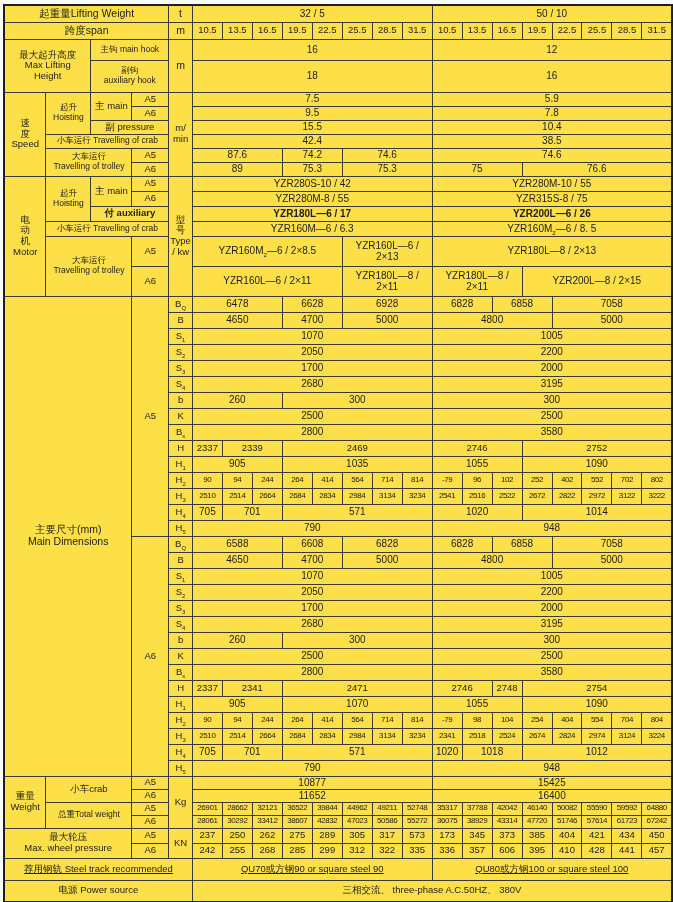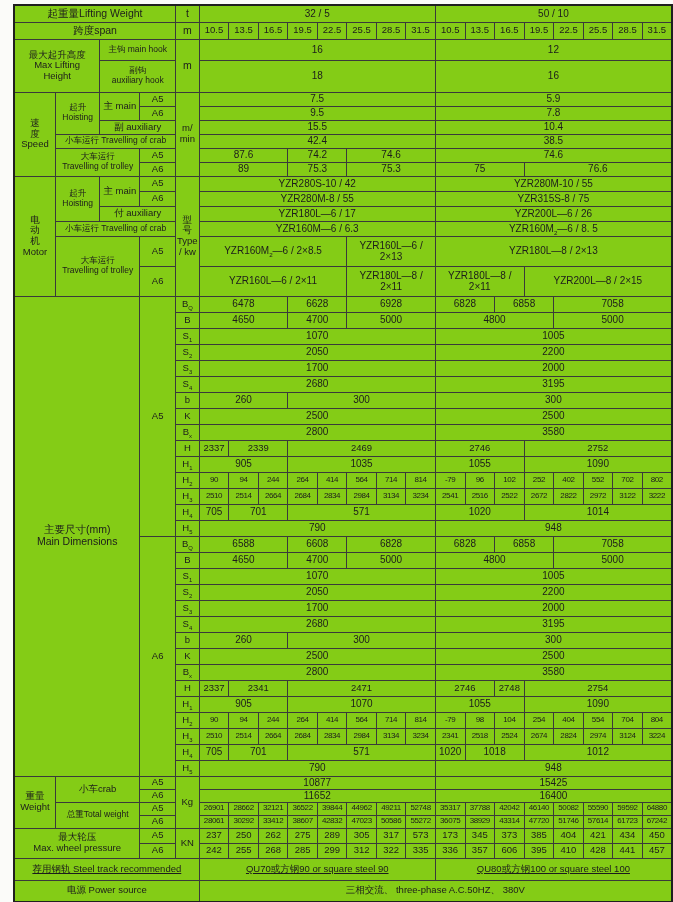"起重量Lifting Weight" table { background: #84cc16 -> #fde047; margin: 4px 0 0 13px -> 4px 0 0 3px }
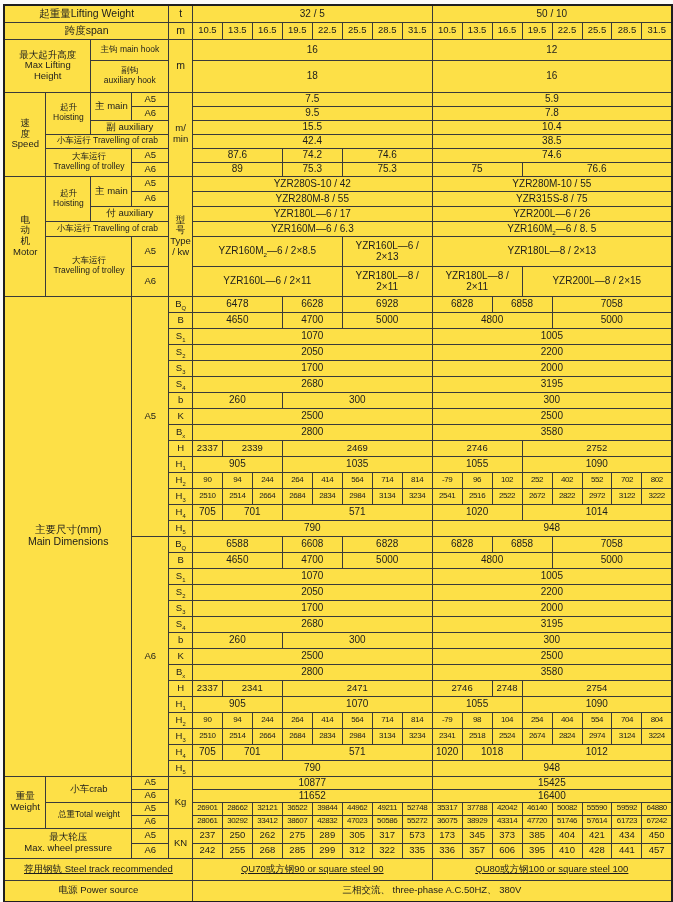"副 auxiliary" td.sm { text: auxiliary -> pressure }
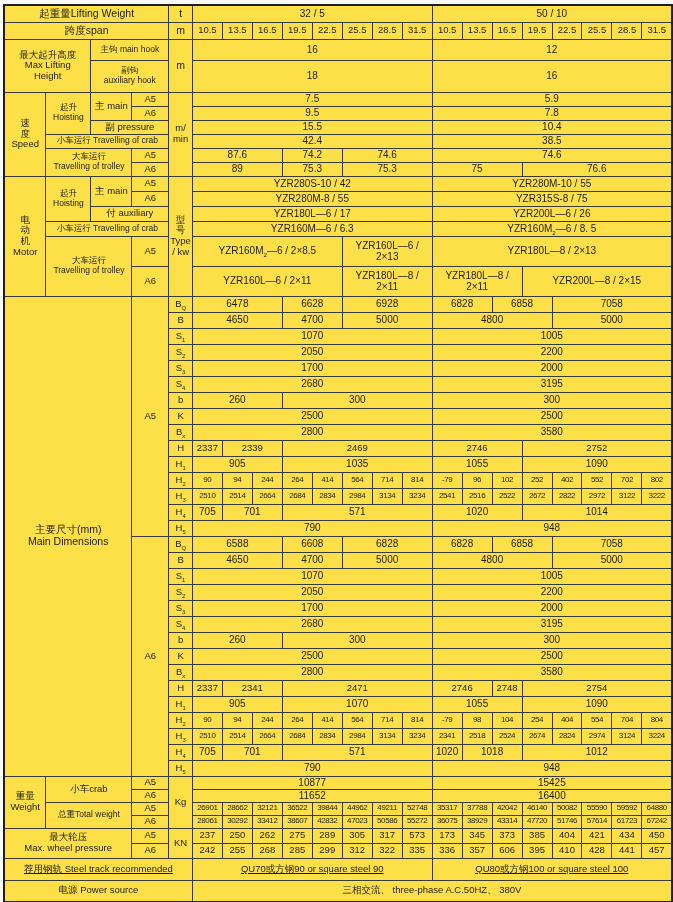"付 auxiliary" tr { font-weight: none -> bold }
